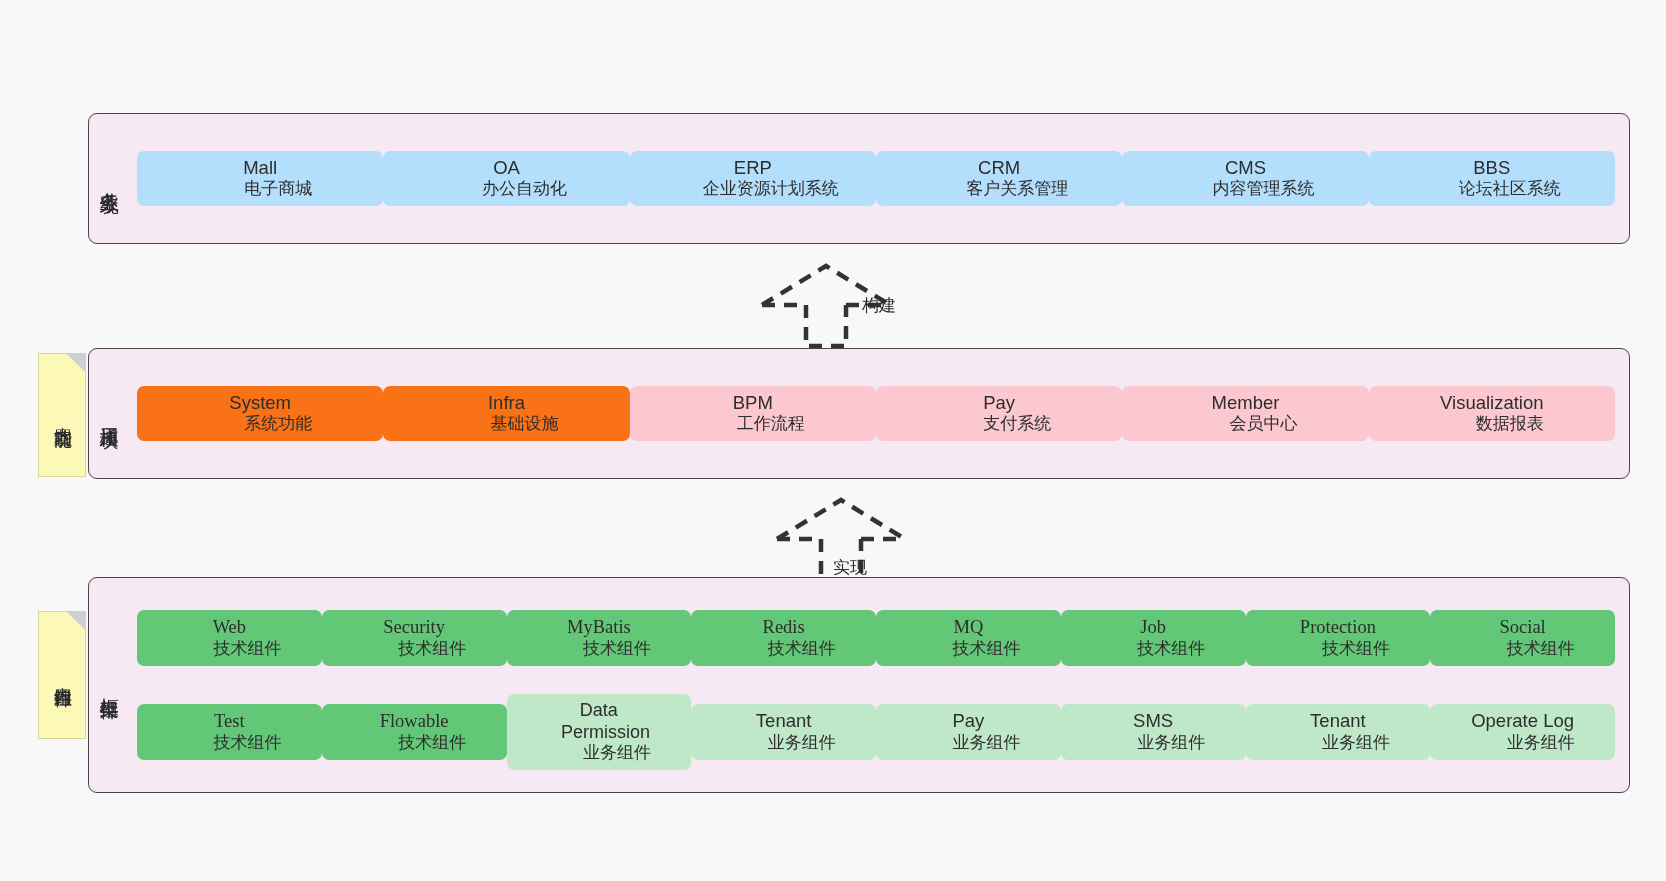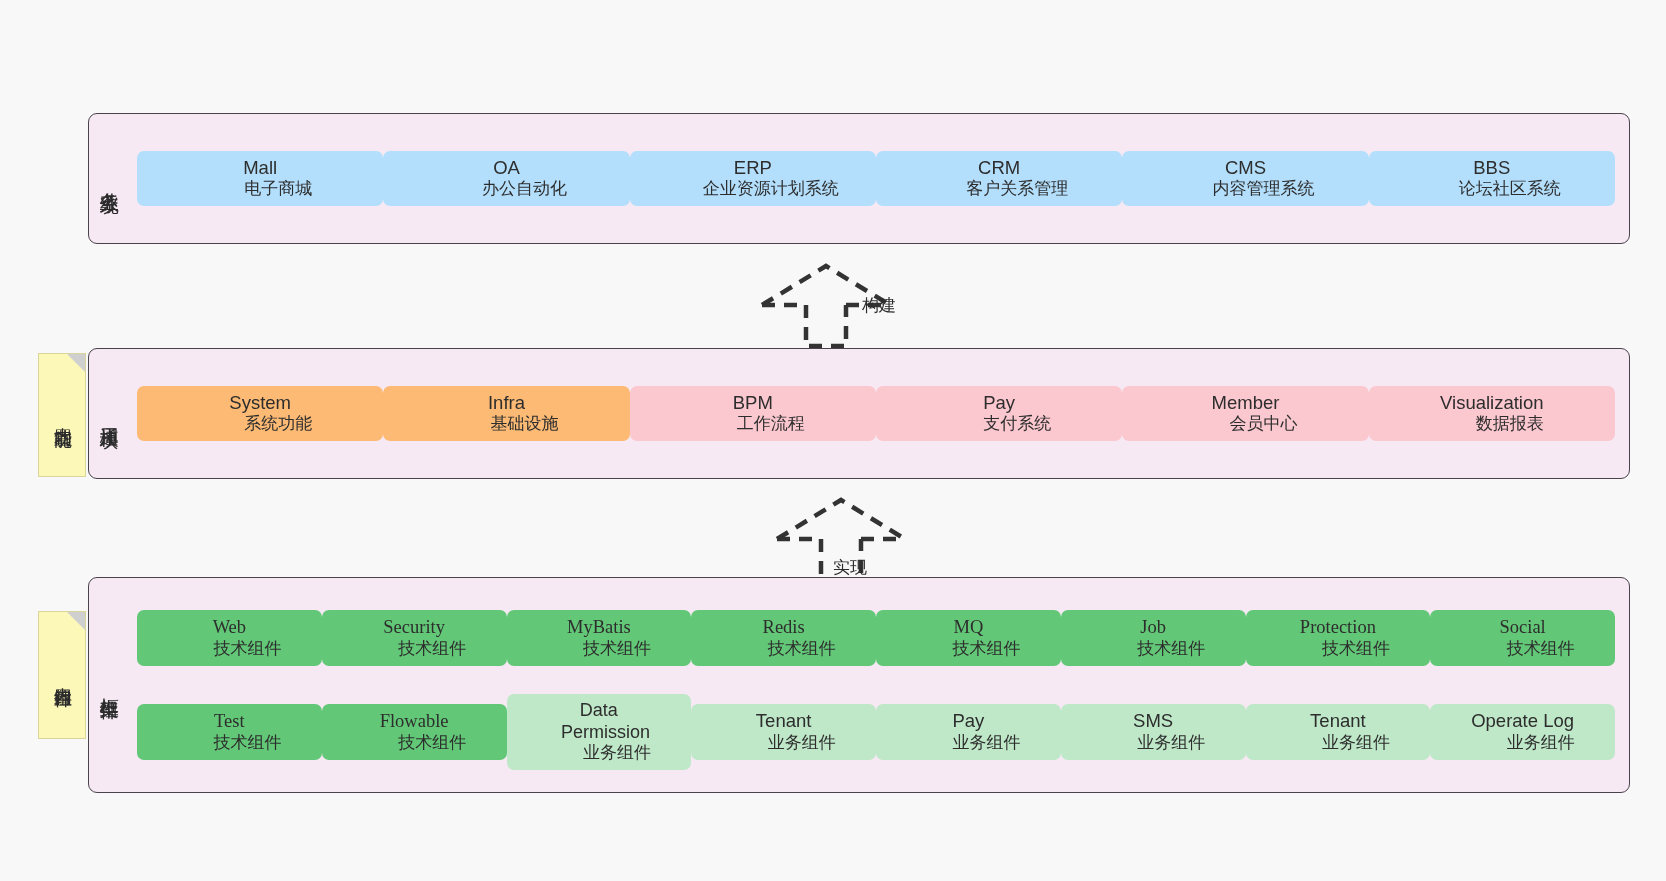"System" .red { background: #fdba74 -> #f97316 }
